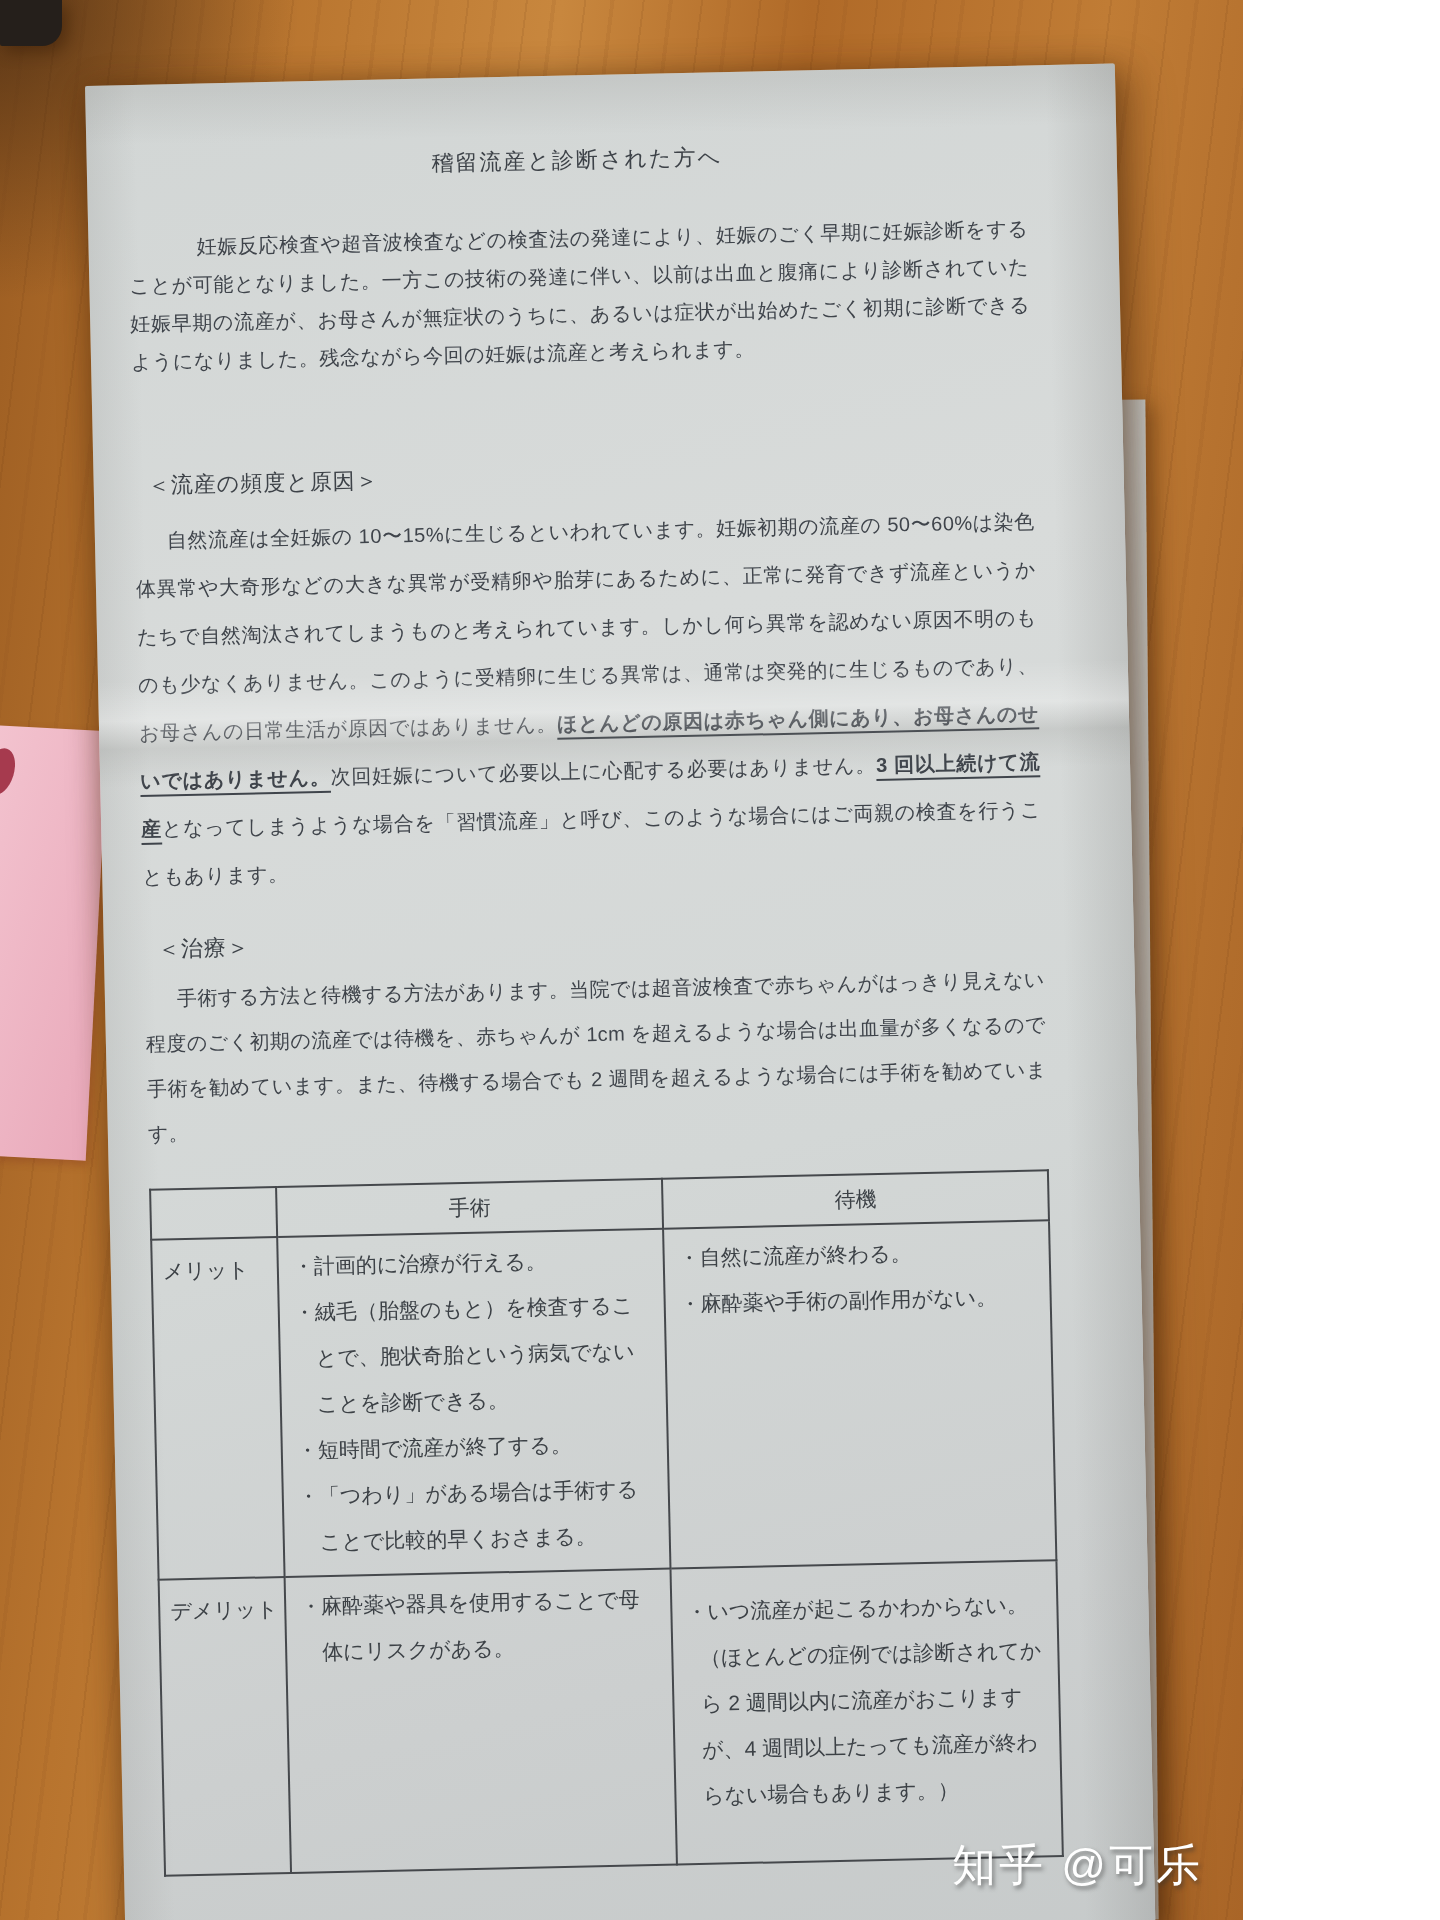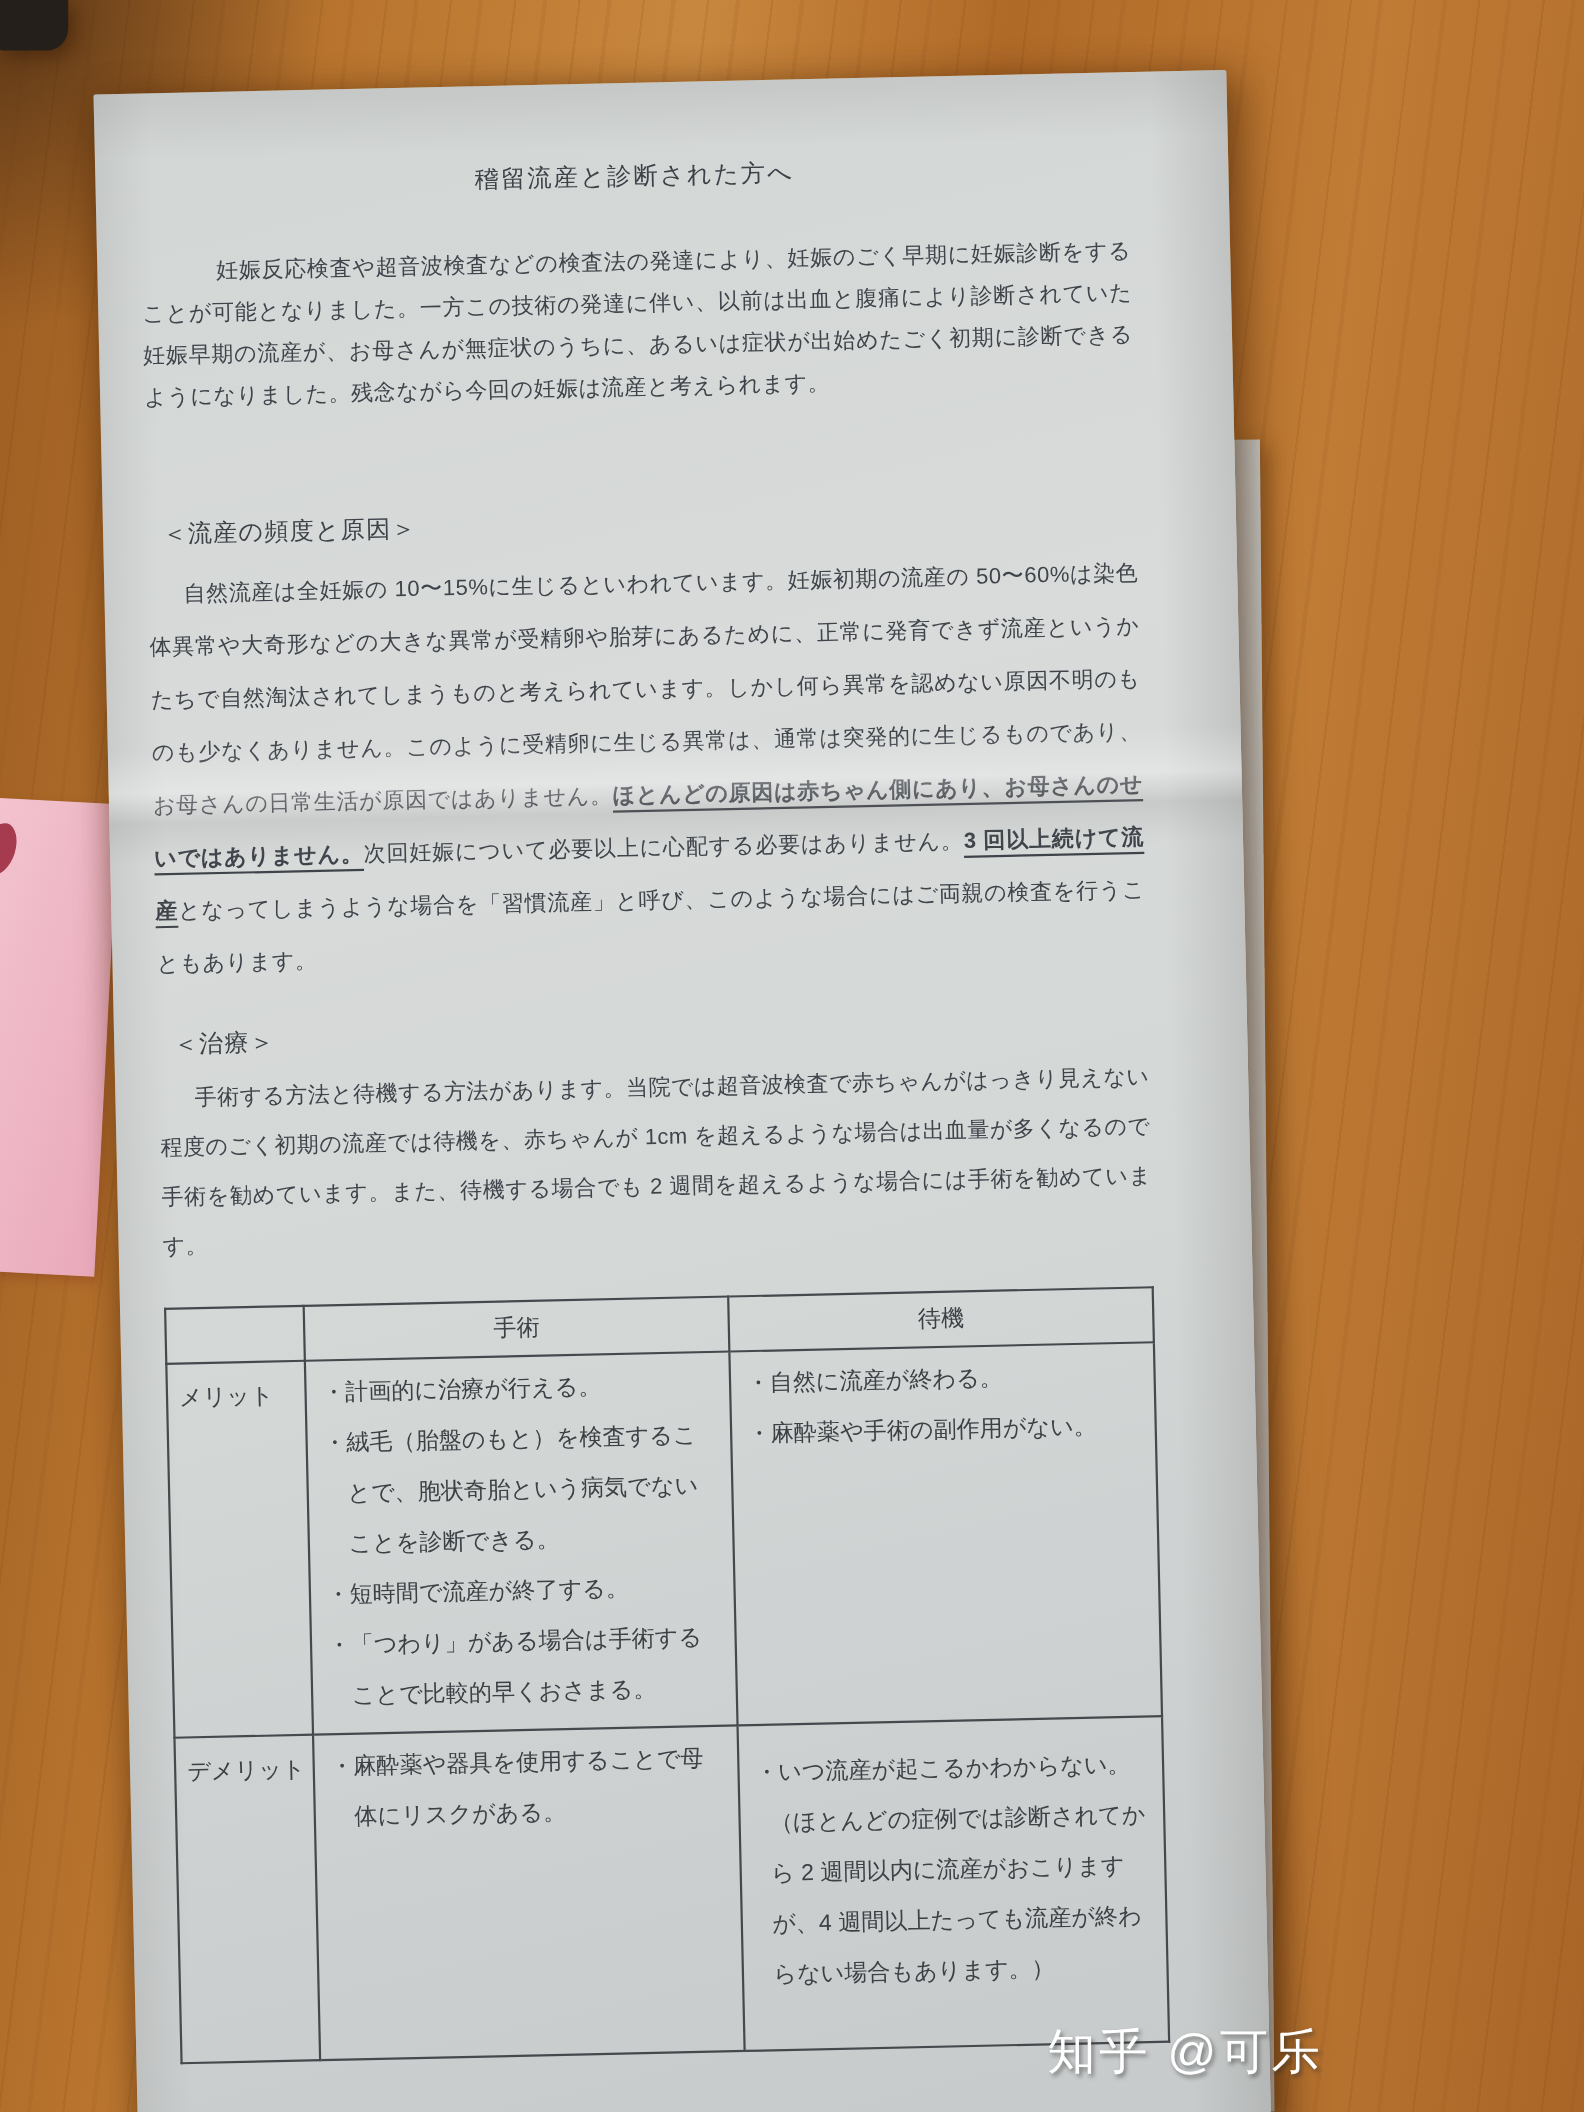"知乎 @可乐" .scene { padding-left: none -> 31px; width: 1440px -> 1212px }
